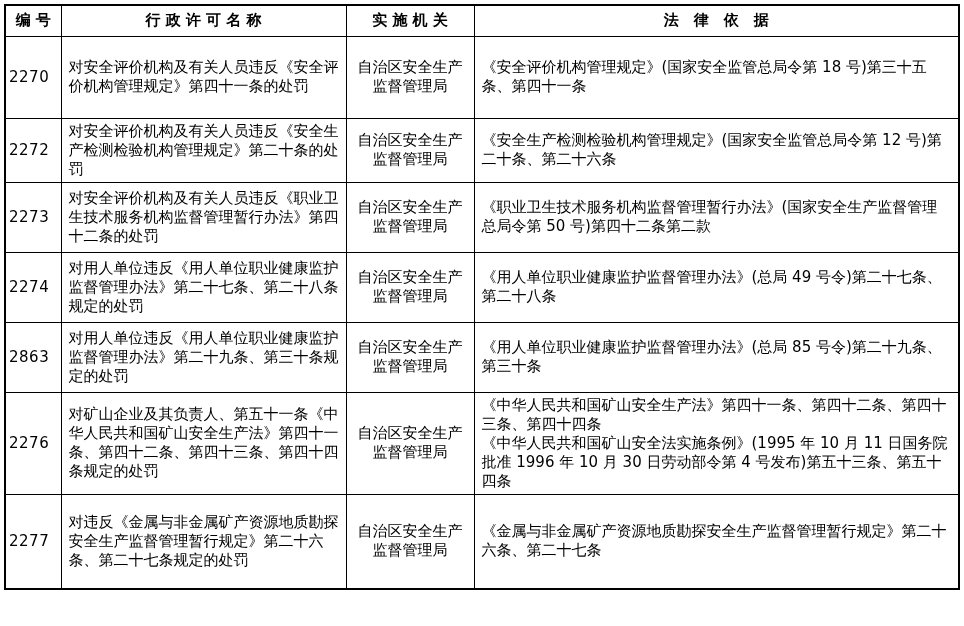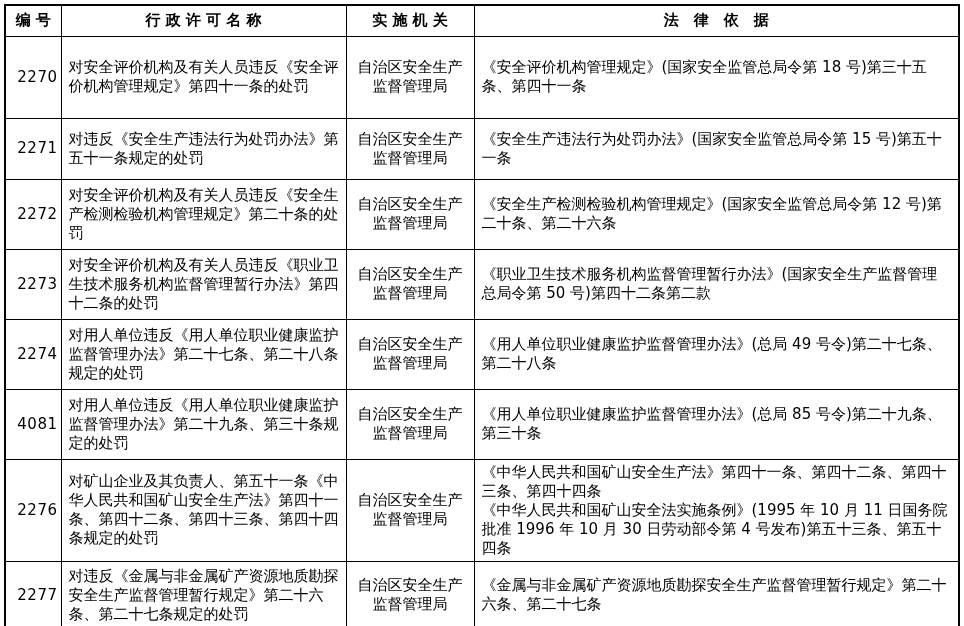"2270" td.col-id { text-align: right -> left }
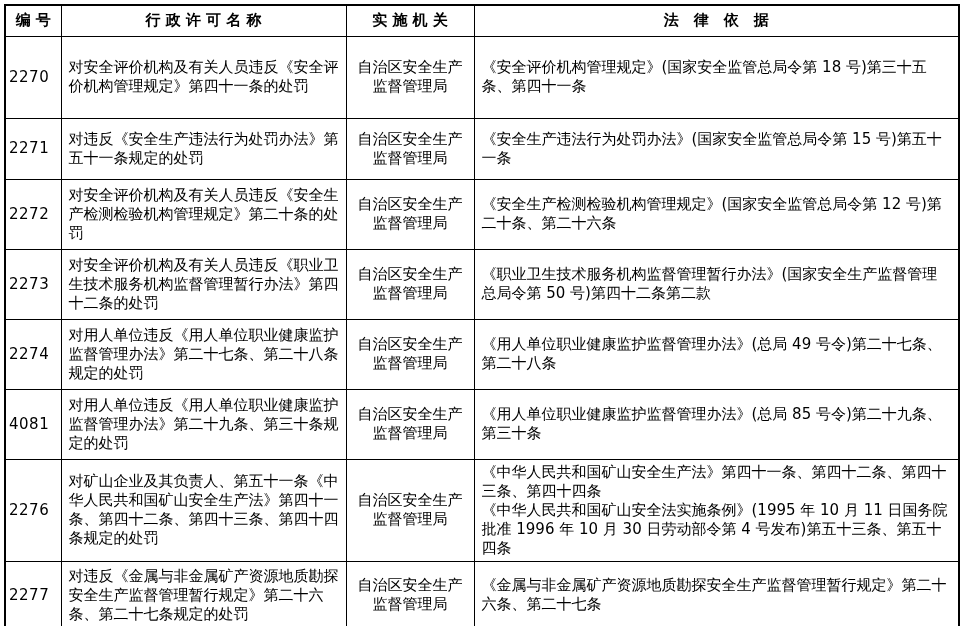"2271" tr { html: <tr> <td>2271</td> <td>对违反《安全生产违法行为处罚办法》第五十一条规定的处罚</td> <td>自治区安全生产监督管理局</td> <td>《安全生产违法行为处罚办法》(国家安全监管总局令第 15 号)第五十一条</td> </tr> -> none }
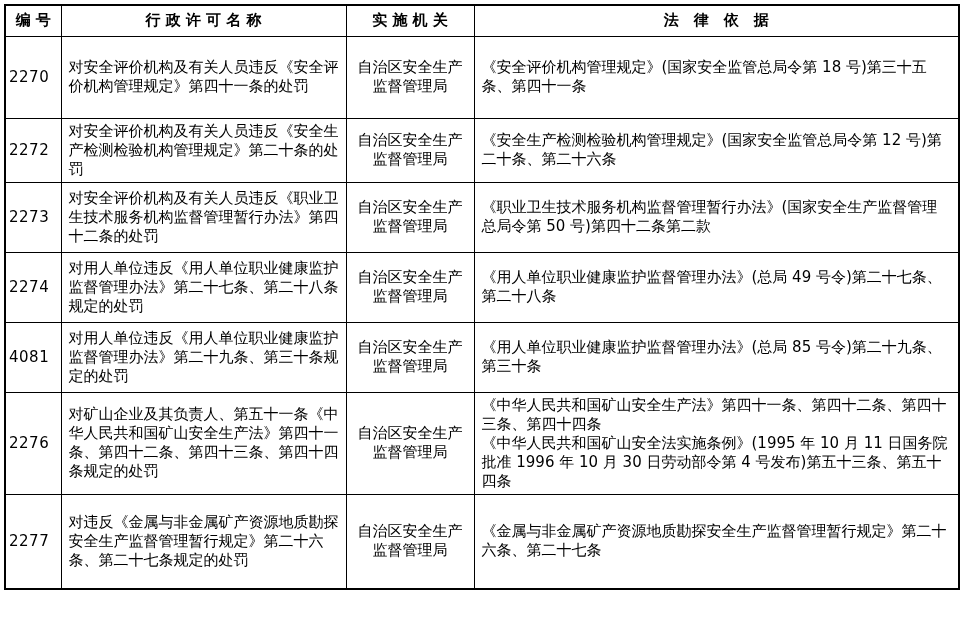"4081" td.col-id { text: 4081 -> 2863 }
